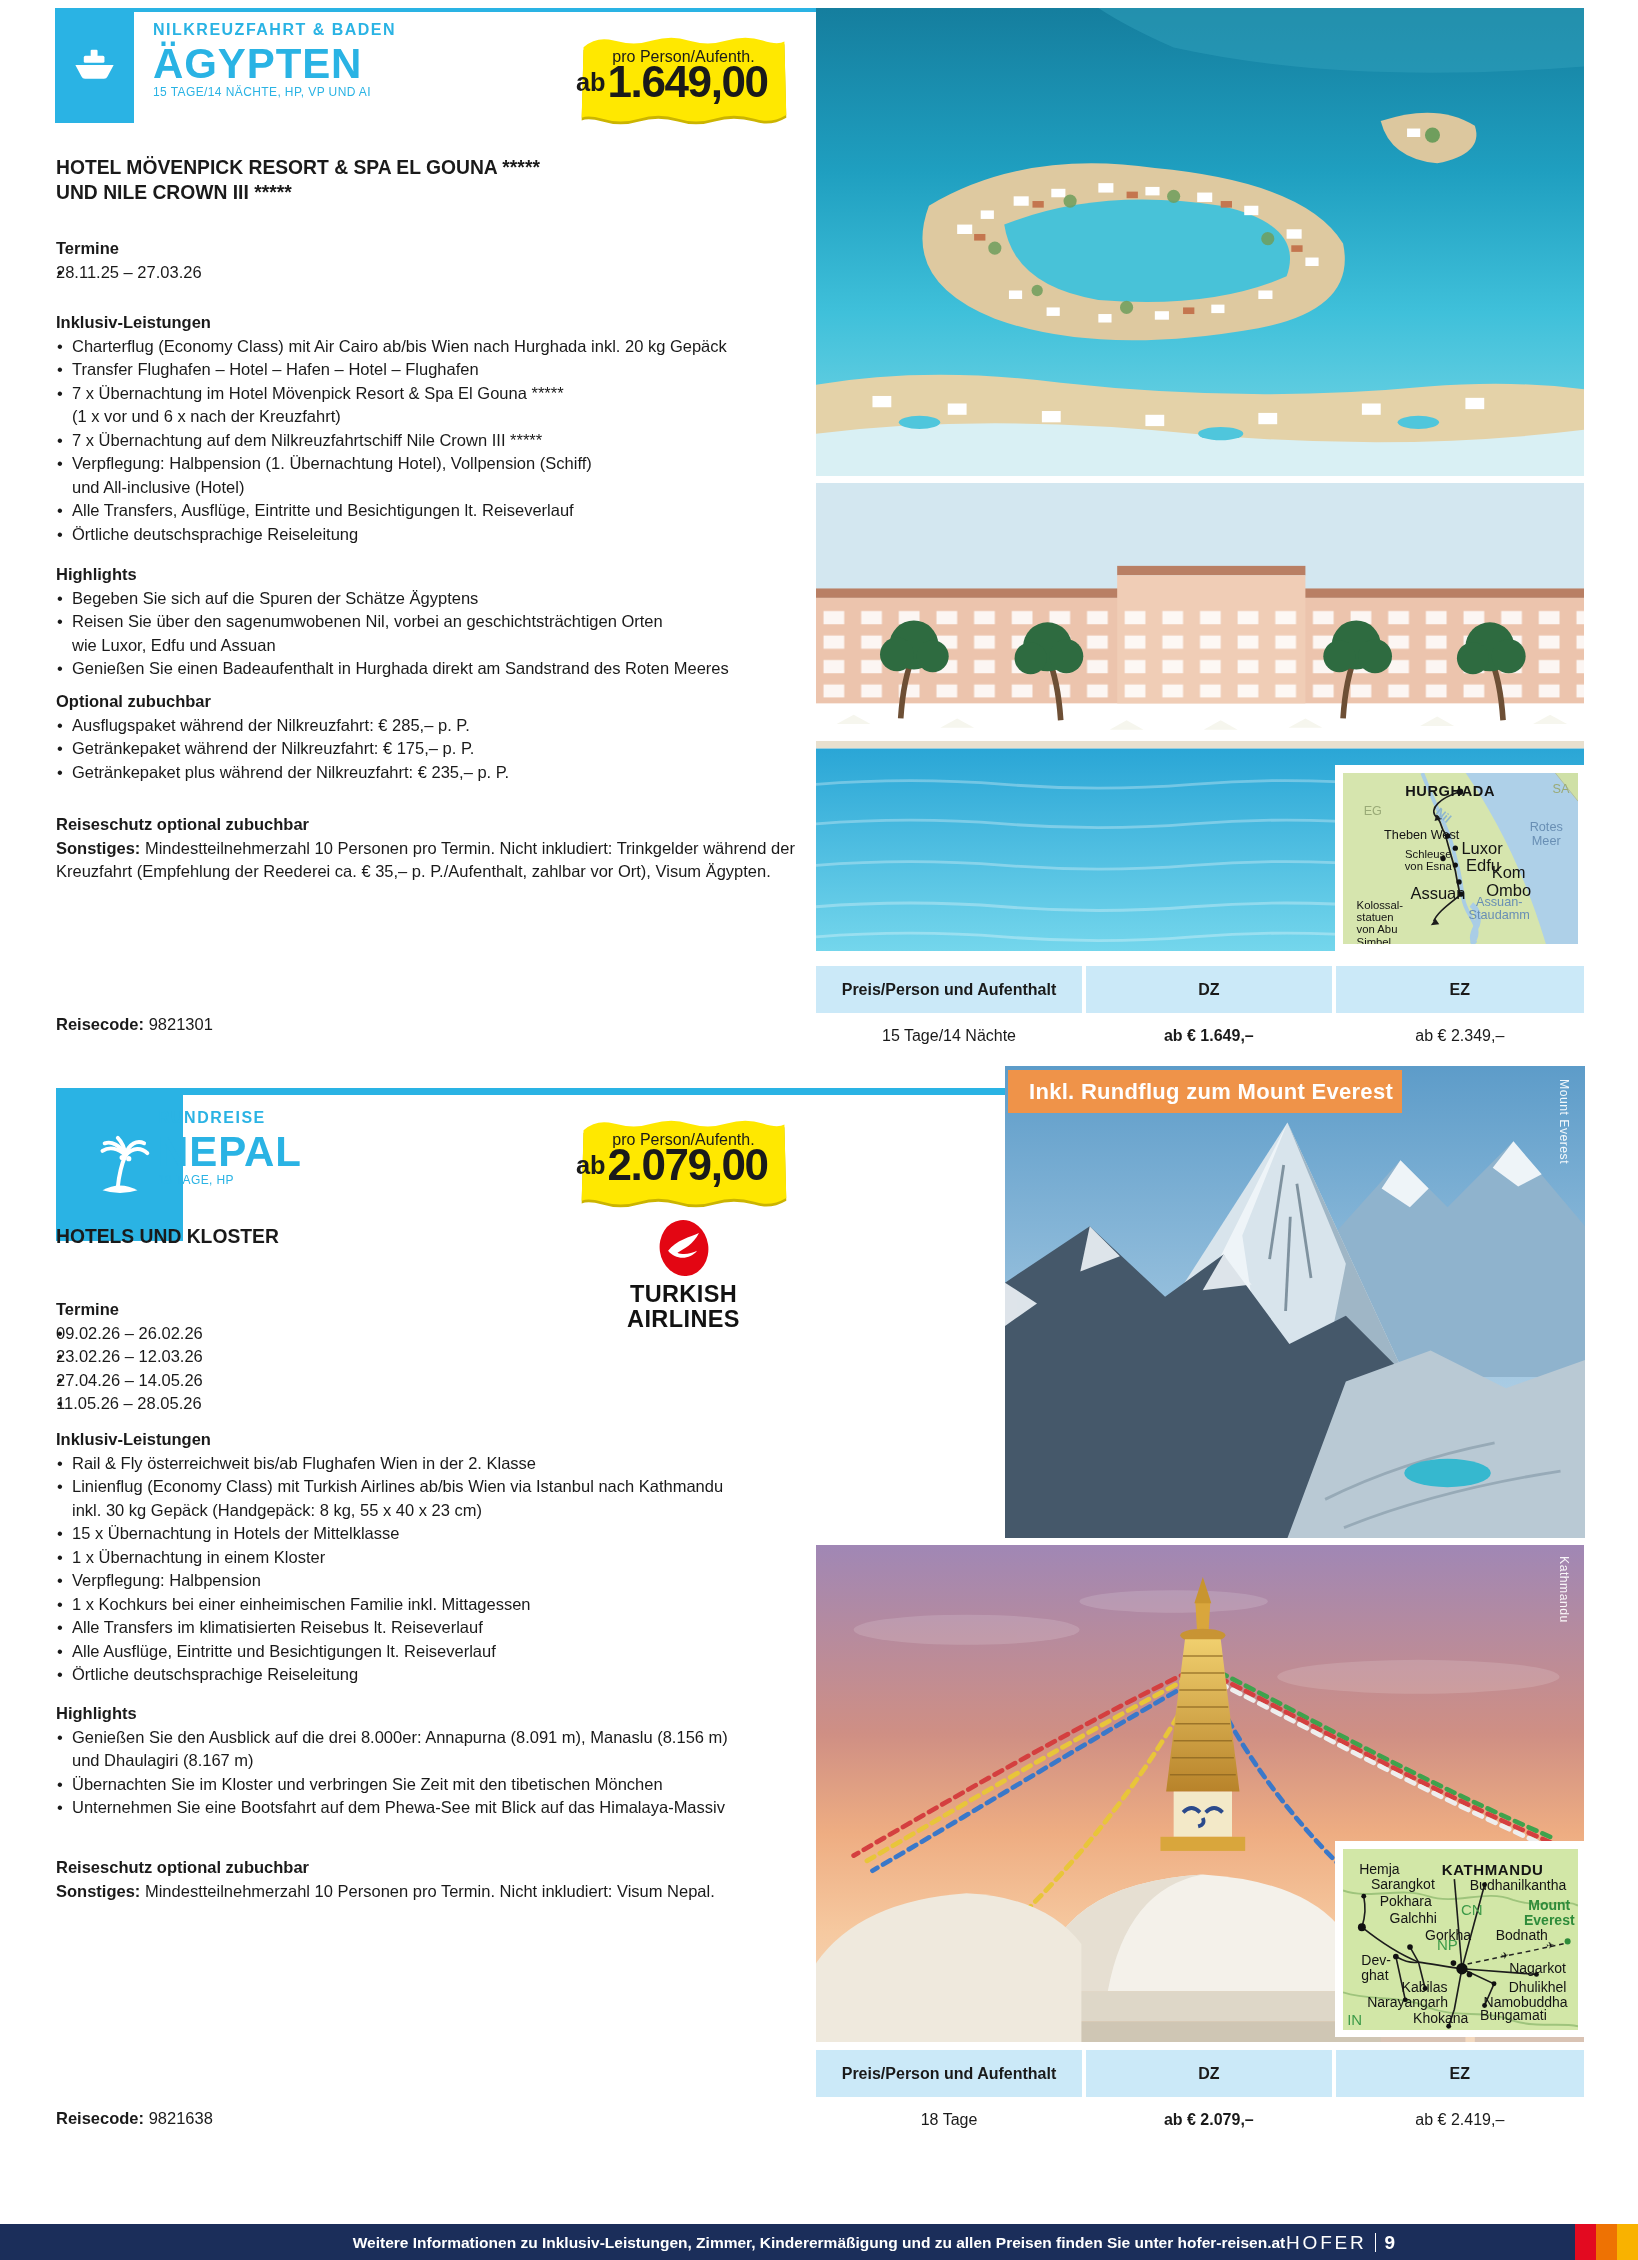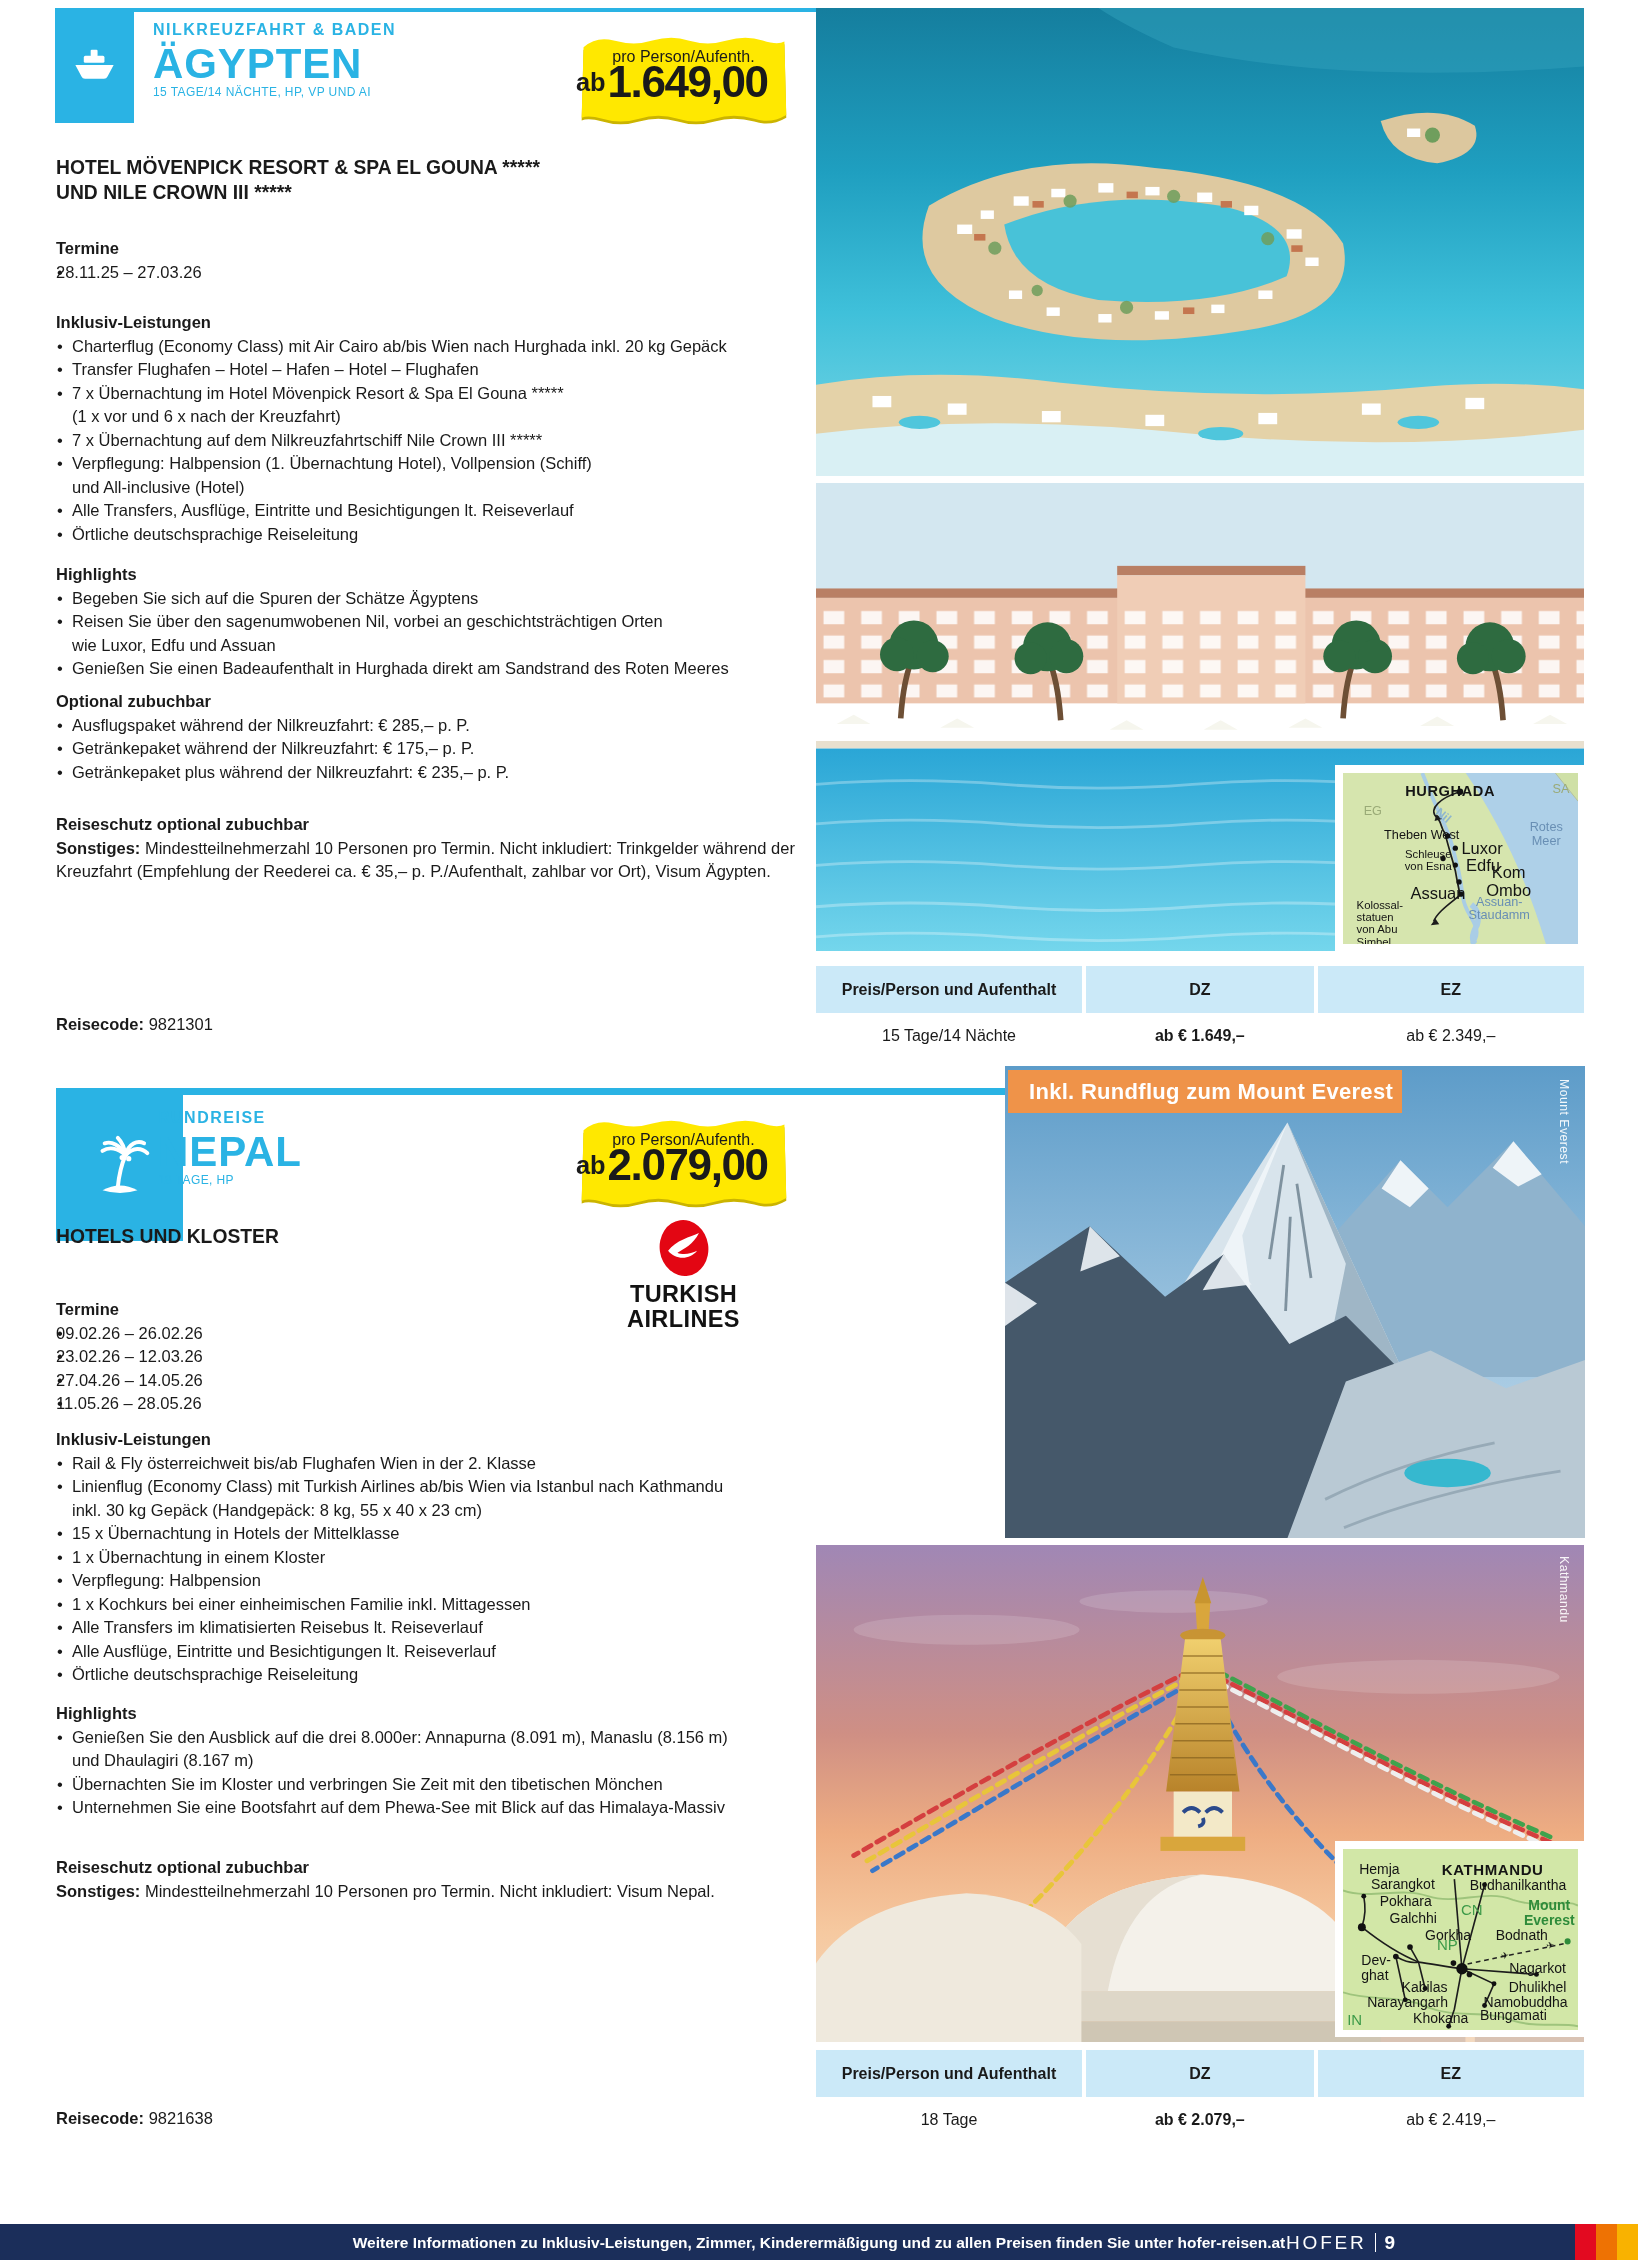"DZ" .c2 { width: 228px -> 246px }
